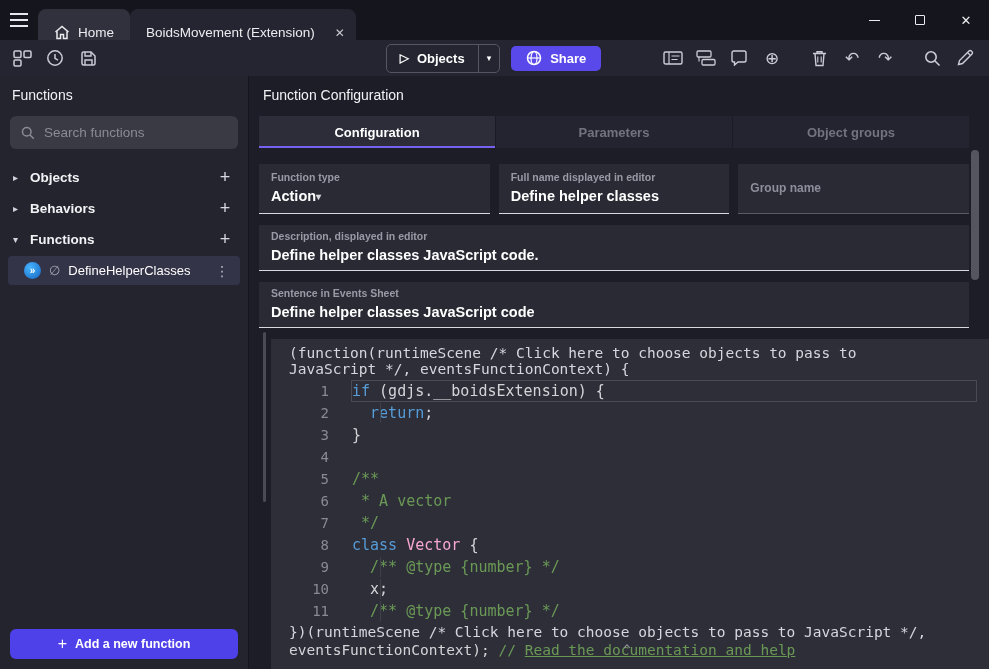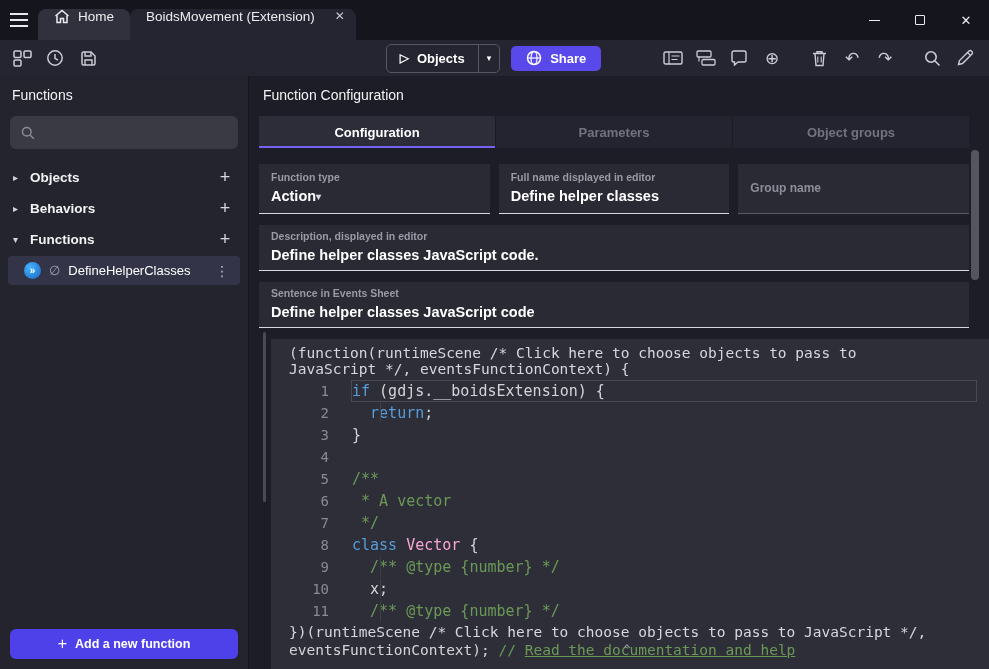"Home" .tab { align-items: flex-start -> flex-end }
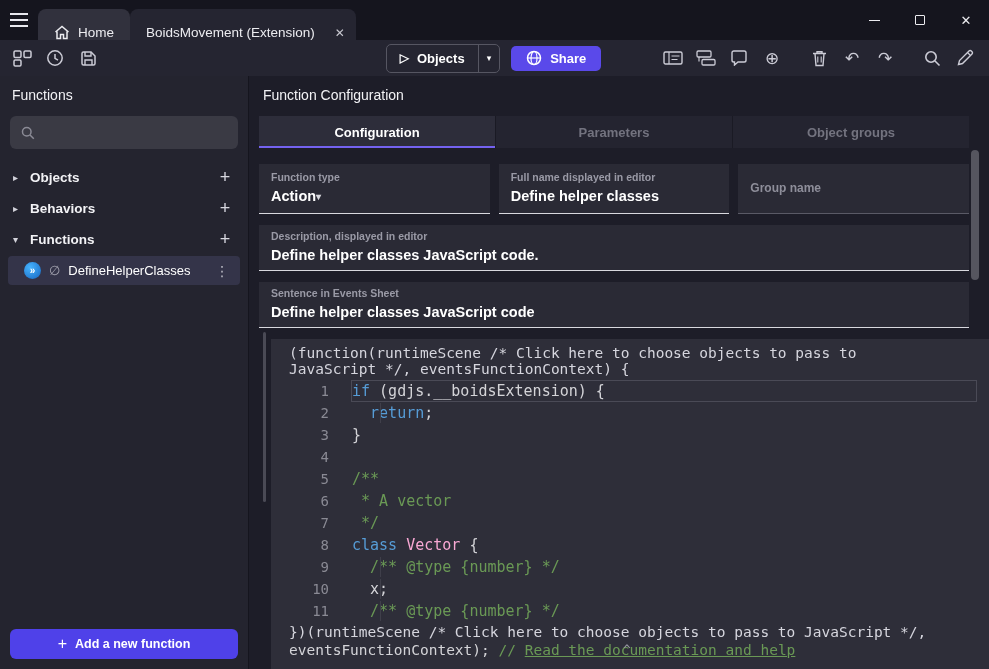"Search functions" input { html: none -> <input> }
